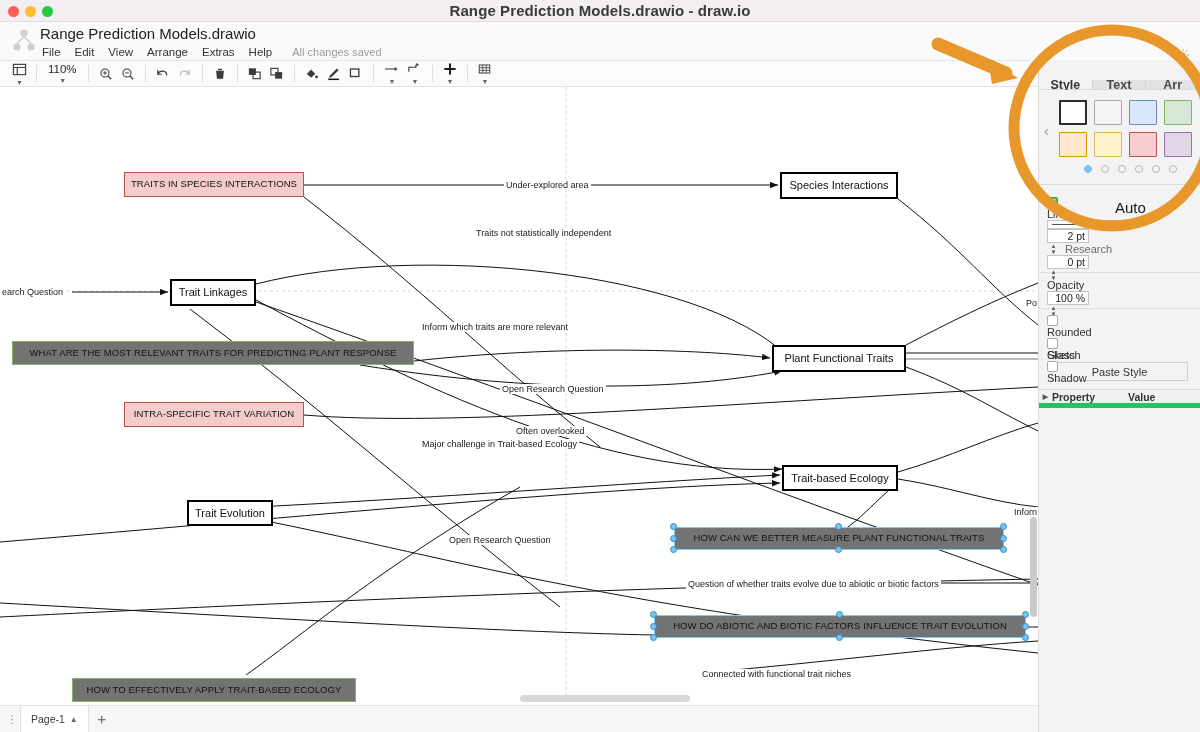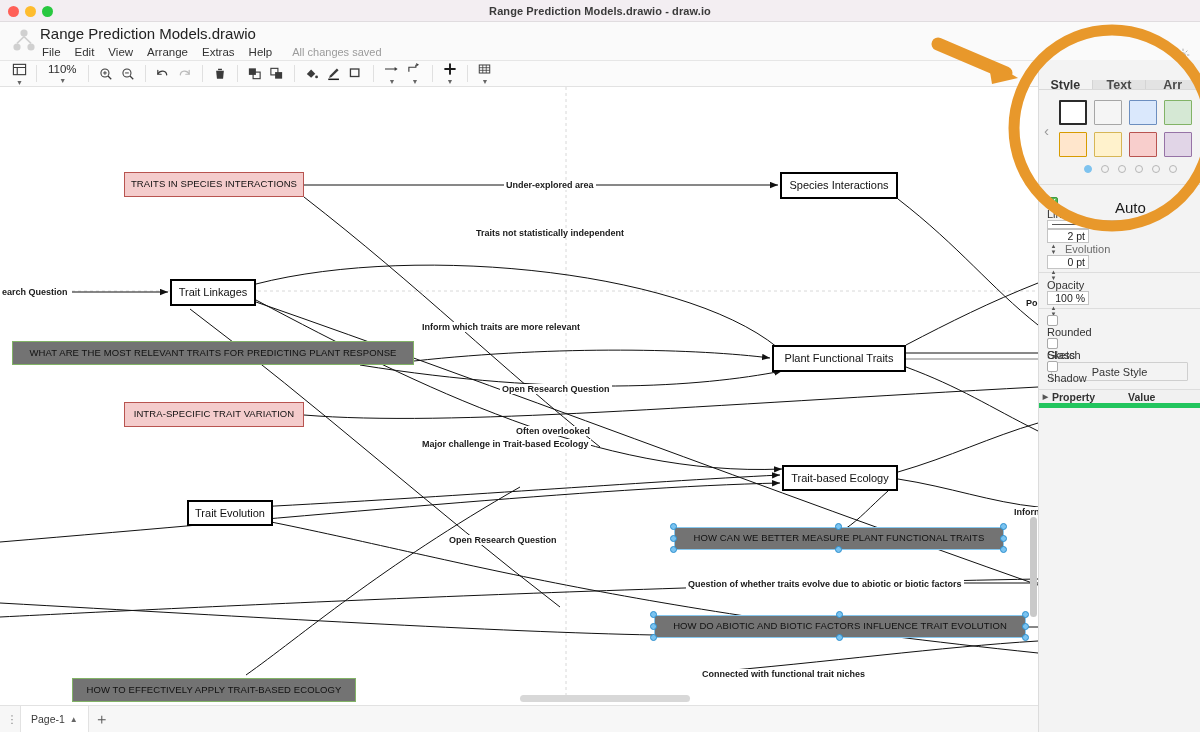"Range Prediction Models.drawio - draw.io" .win-title { font-size: 11px -> 15px }
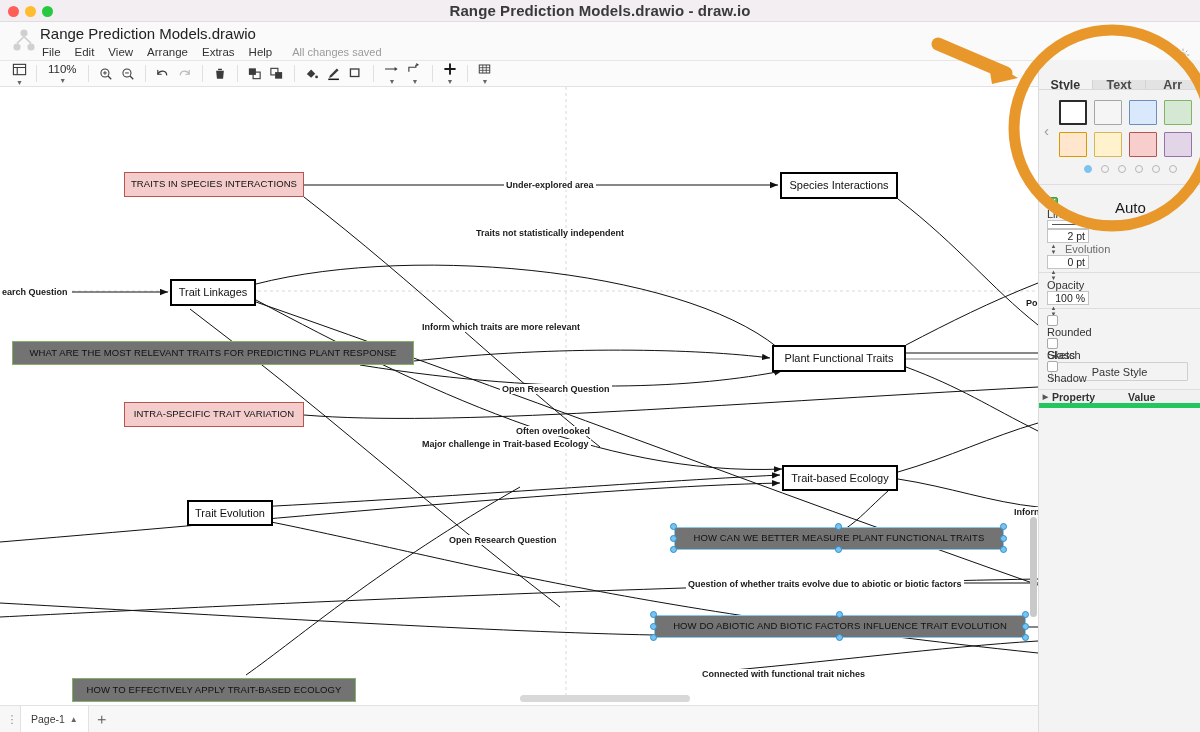"Under-explored area" .elabel { font-weight: bold -> none }
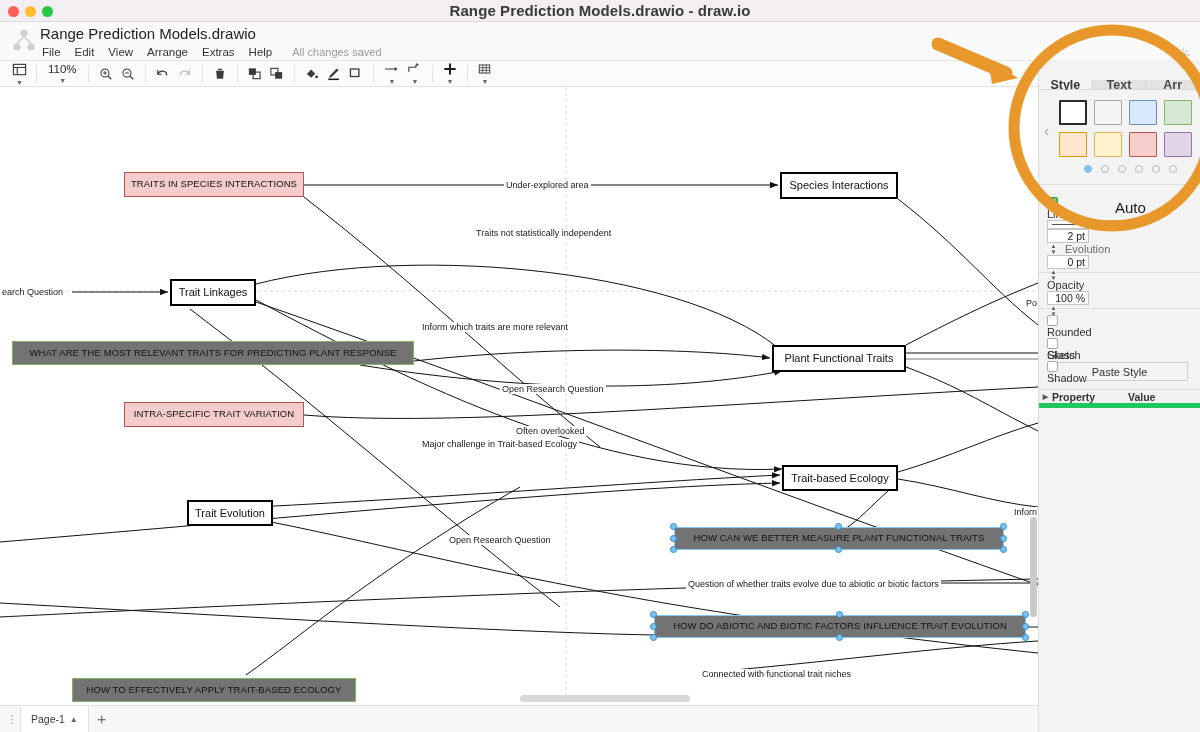"Evolution" span.lbl-right { text: Evolution -> Research }
